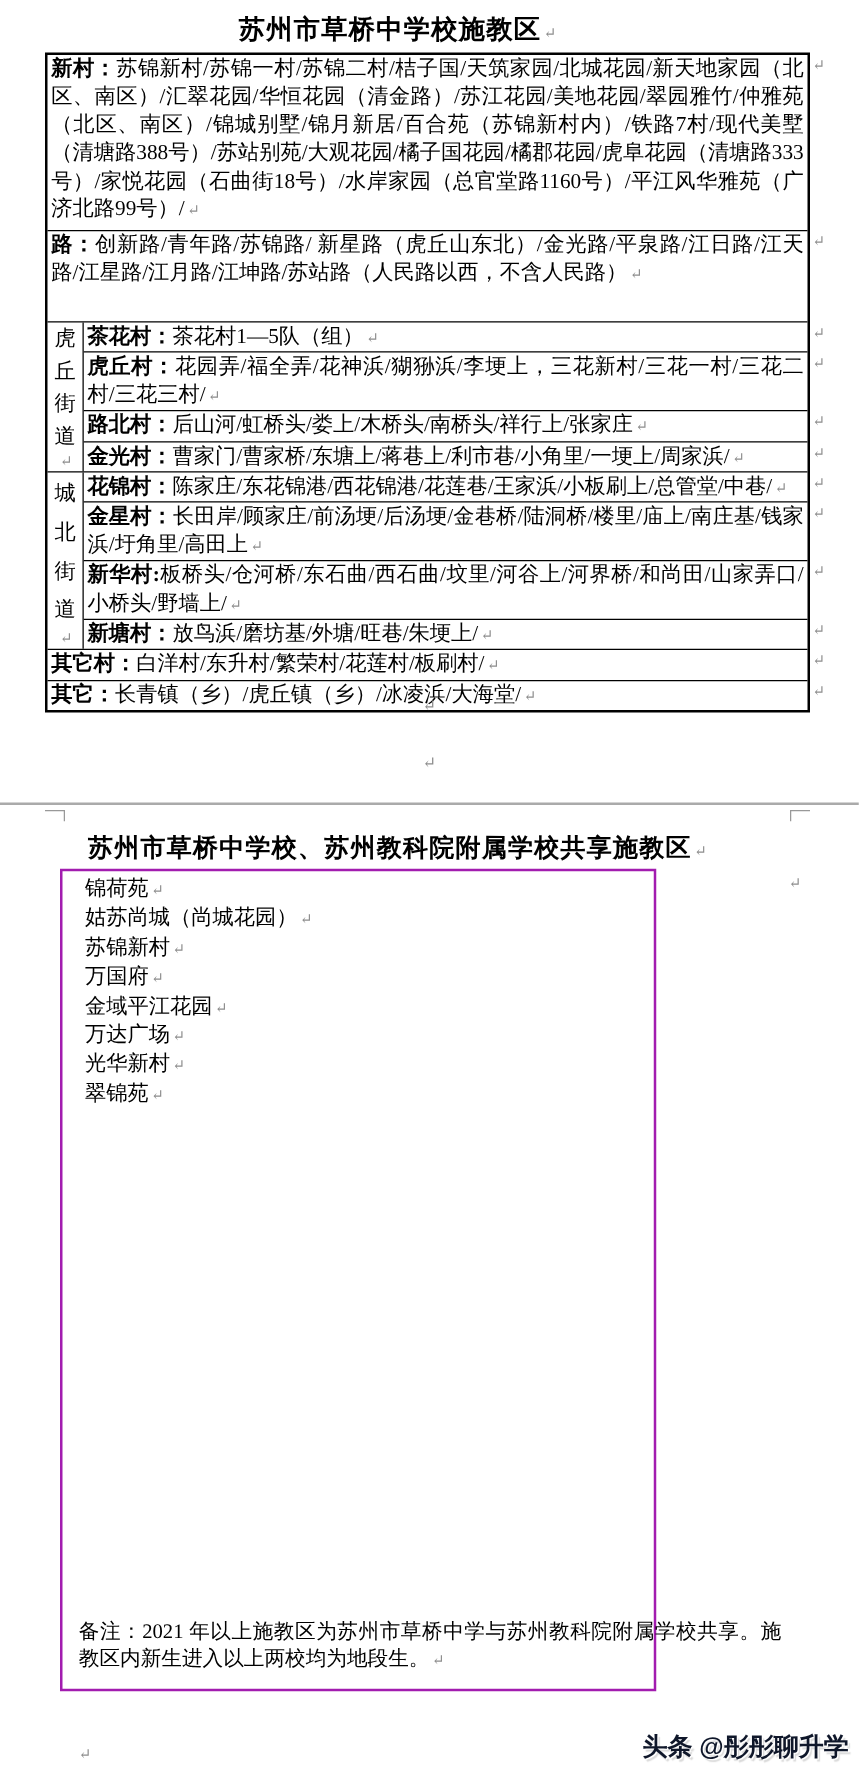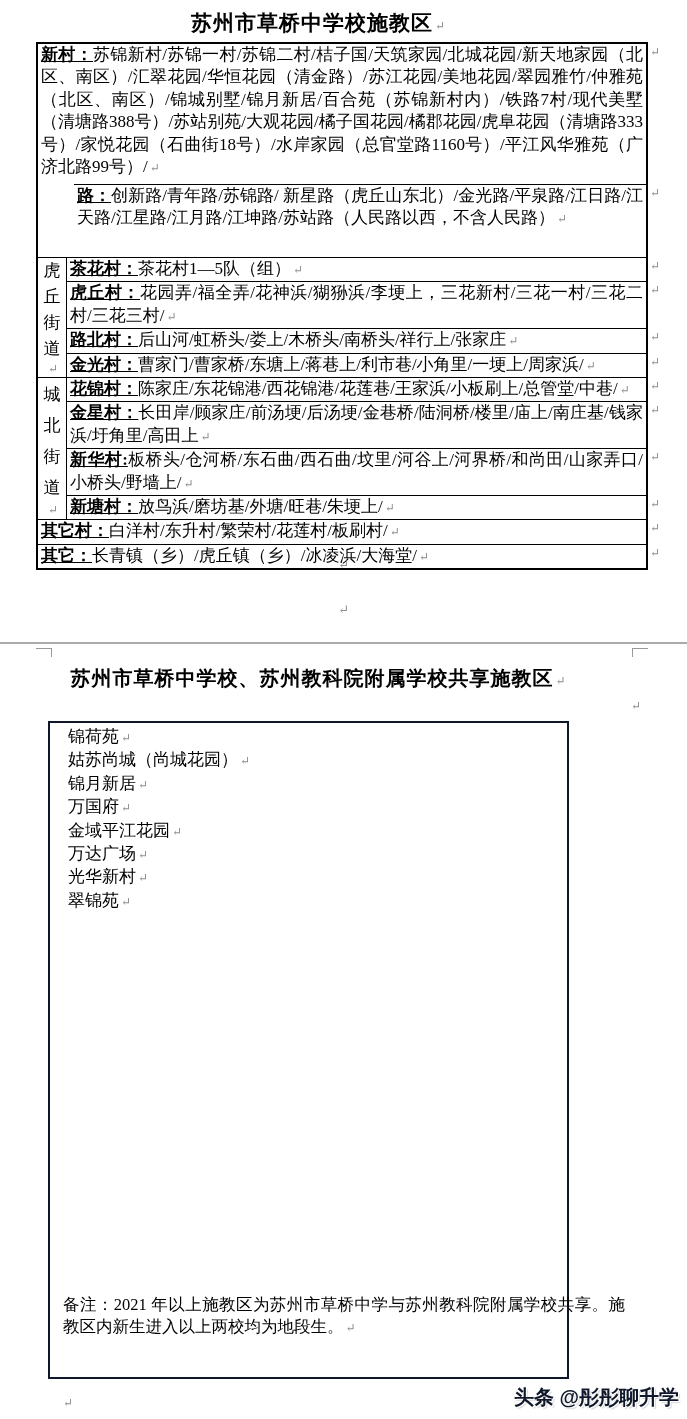"新村：" .lbl { text-decoration: underline -> none }
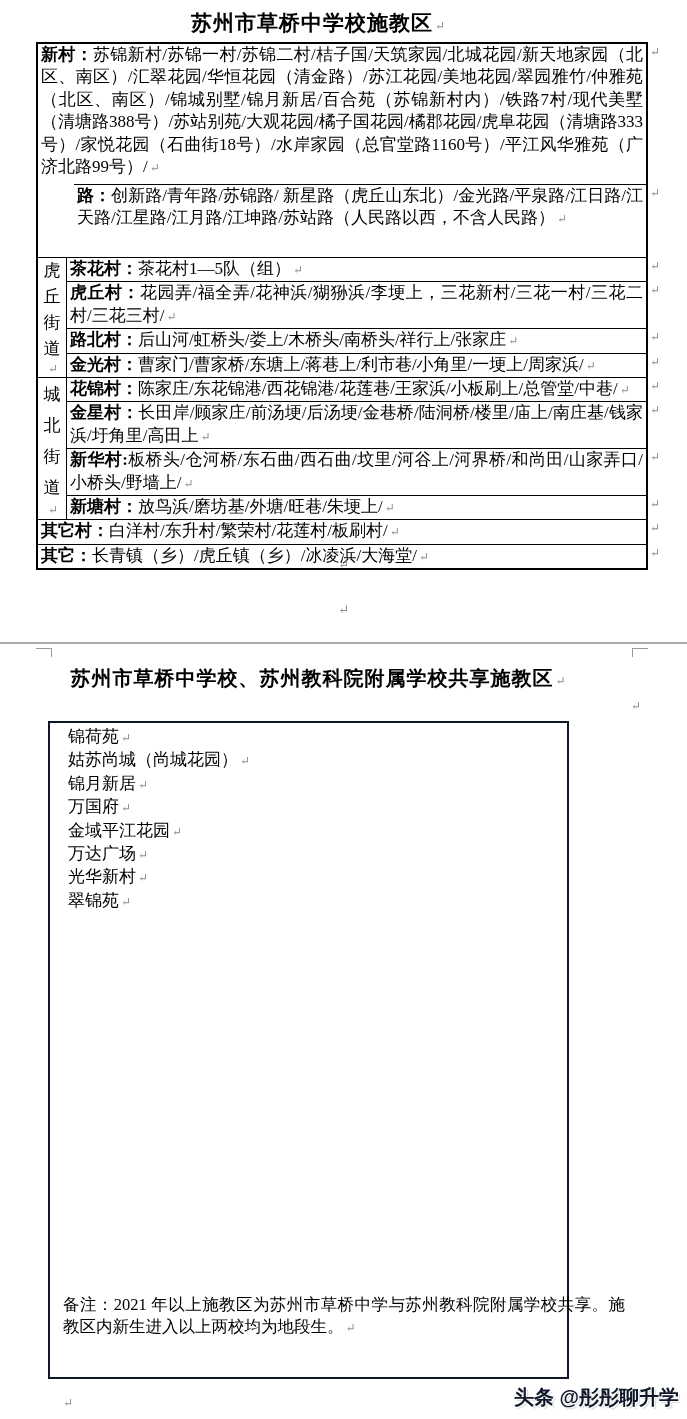"路：创新路/青年路/苏锦路/" .r-lu { margin-left: 36px -> none }
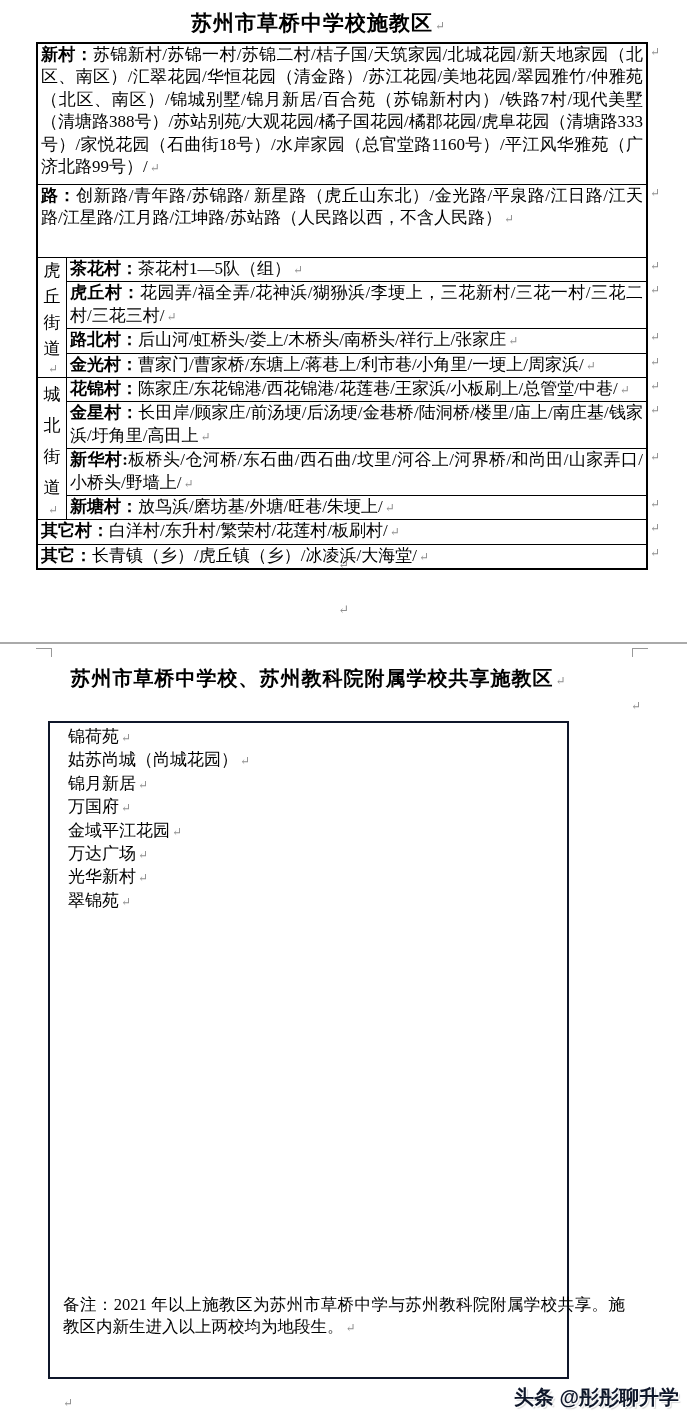"锦荷苑 ↵" .box2 { border: 2px solid #0f172a -> 2px solid #a21caf; top: 721px -> 695px; width: 521px -> 477px }
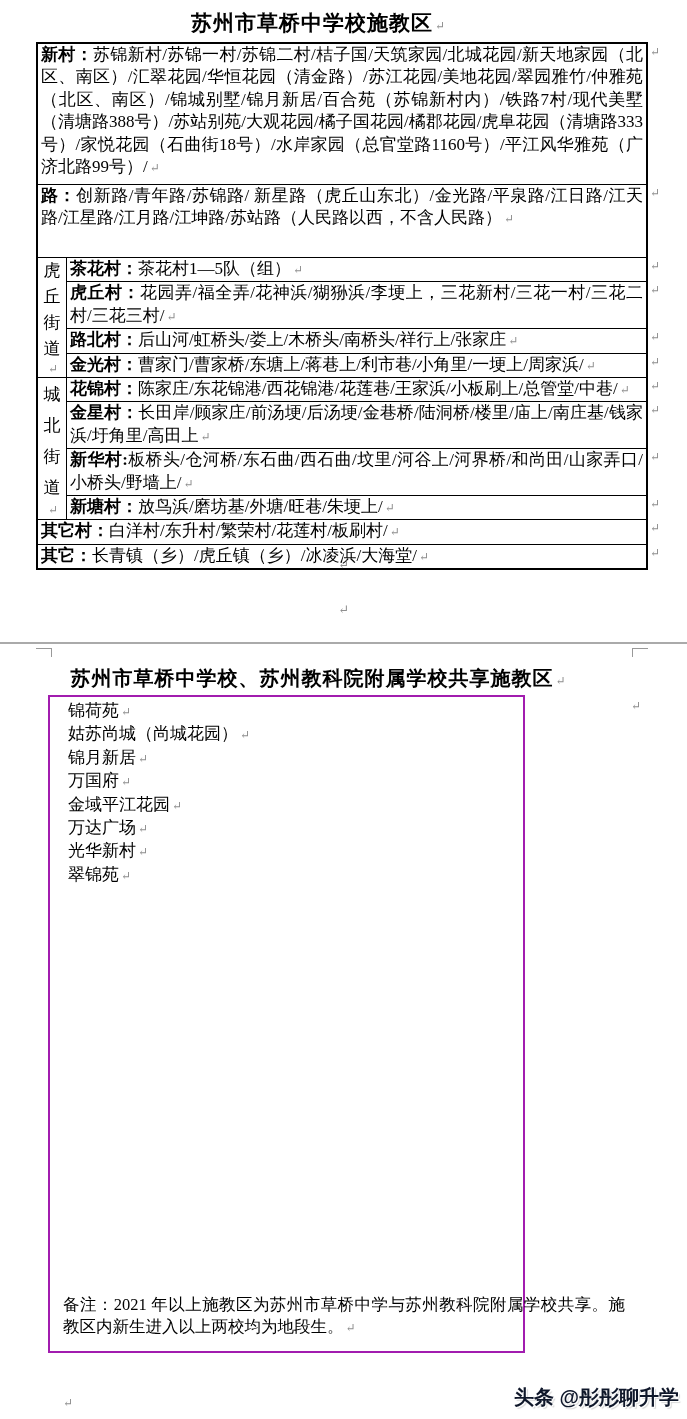"锦月新居" span { text: 锦月新居 -> 苏锦新村 }
